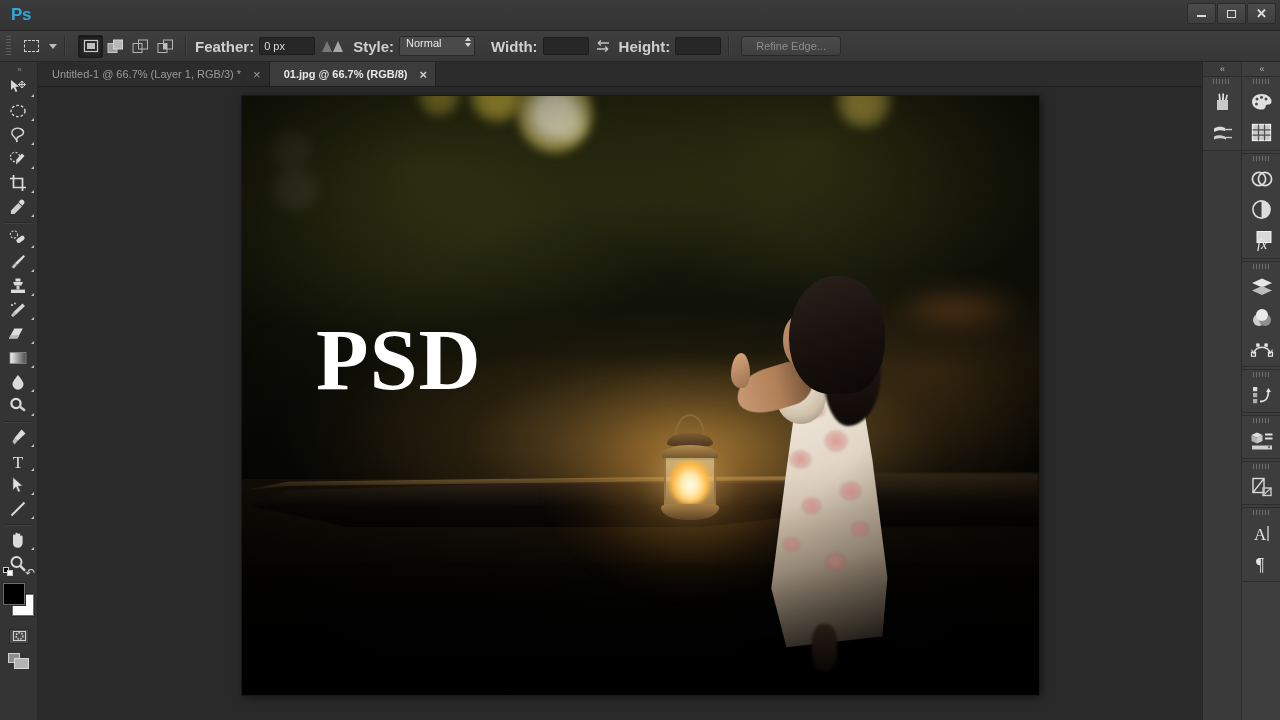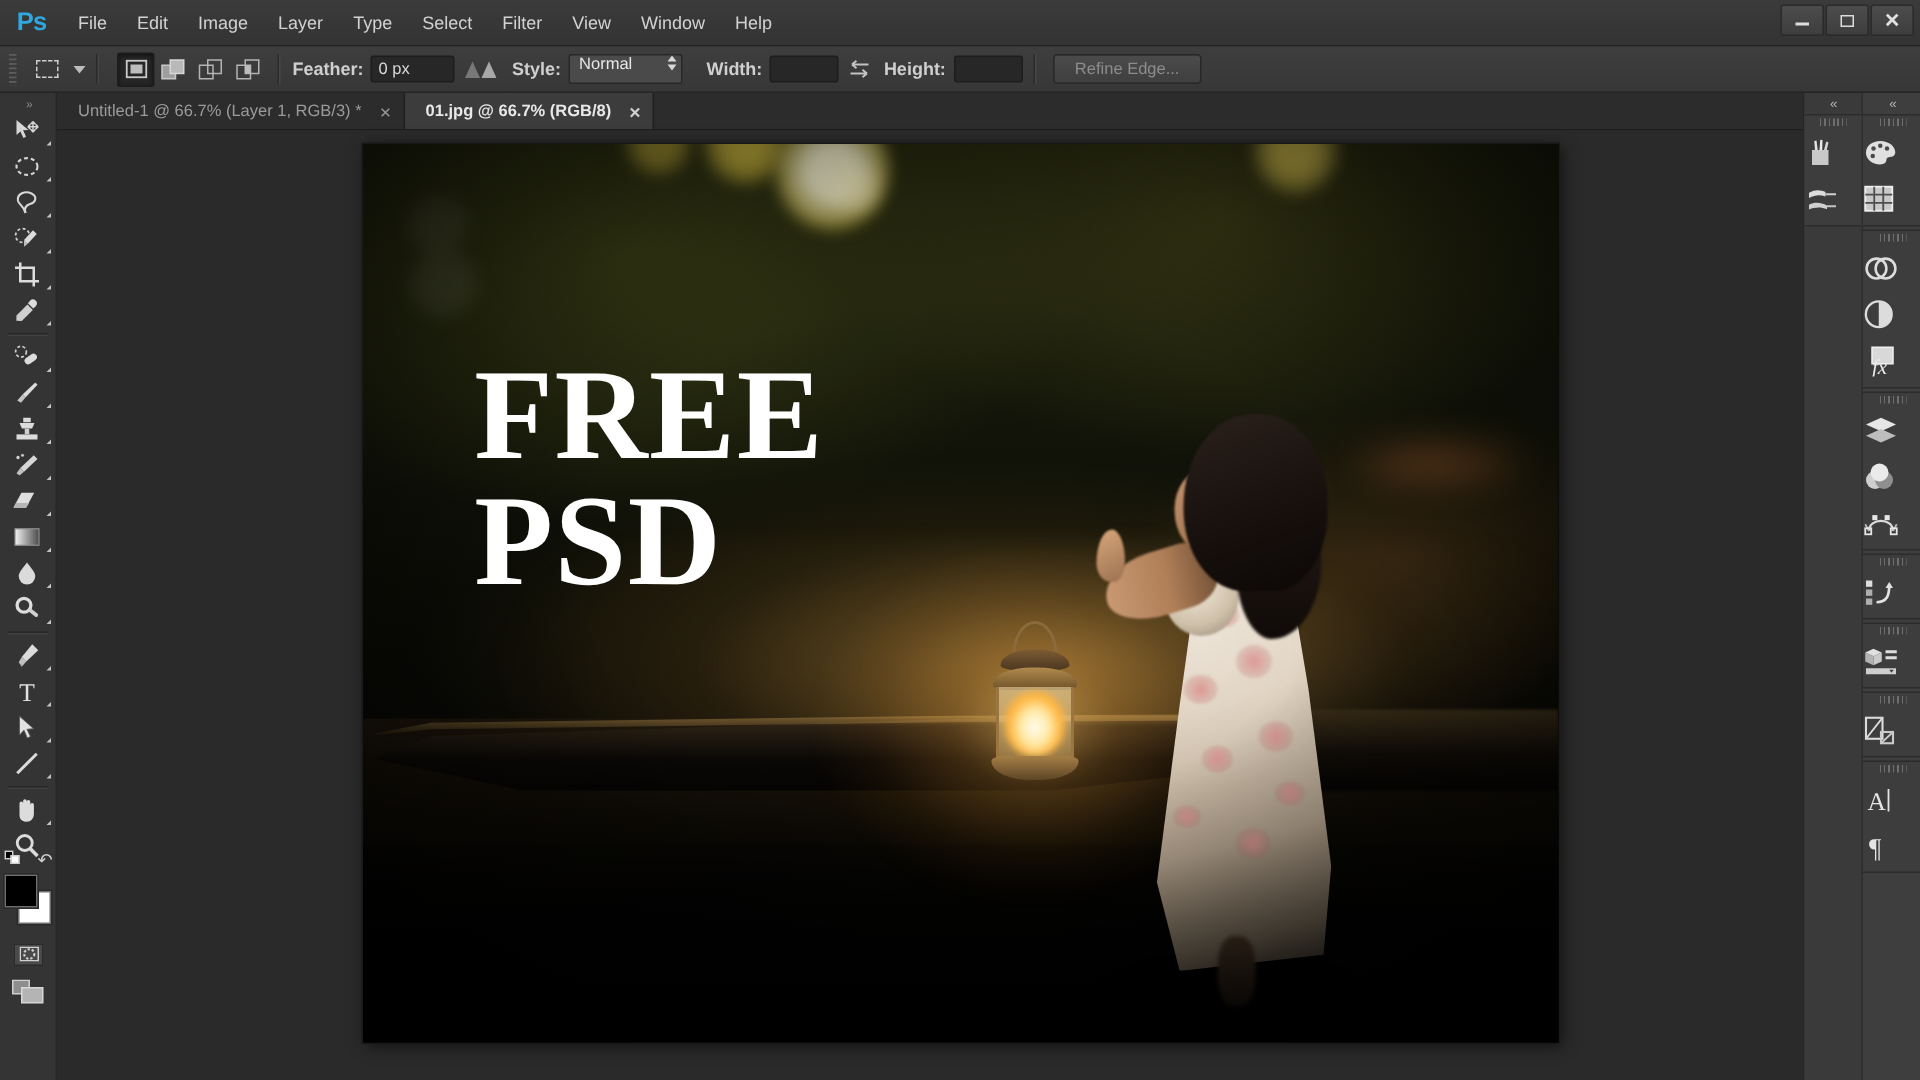"File" div.menu-items { html: <div> <div>File</div> <div>Edit</div> <div>Image</div> <div>Layer</div> <div>Type</div> <div>Select</div> <div>Filter</div> <div>View</div> <div>Window</div> <div>Help</div> </div> -> none }
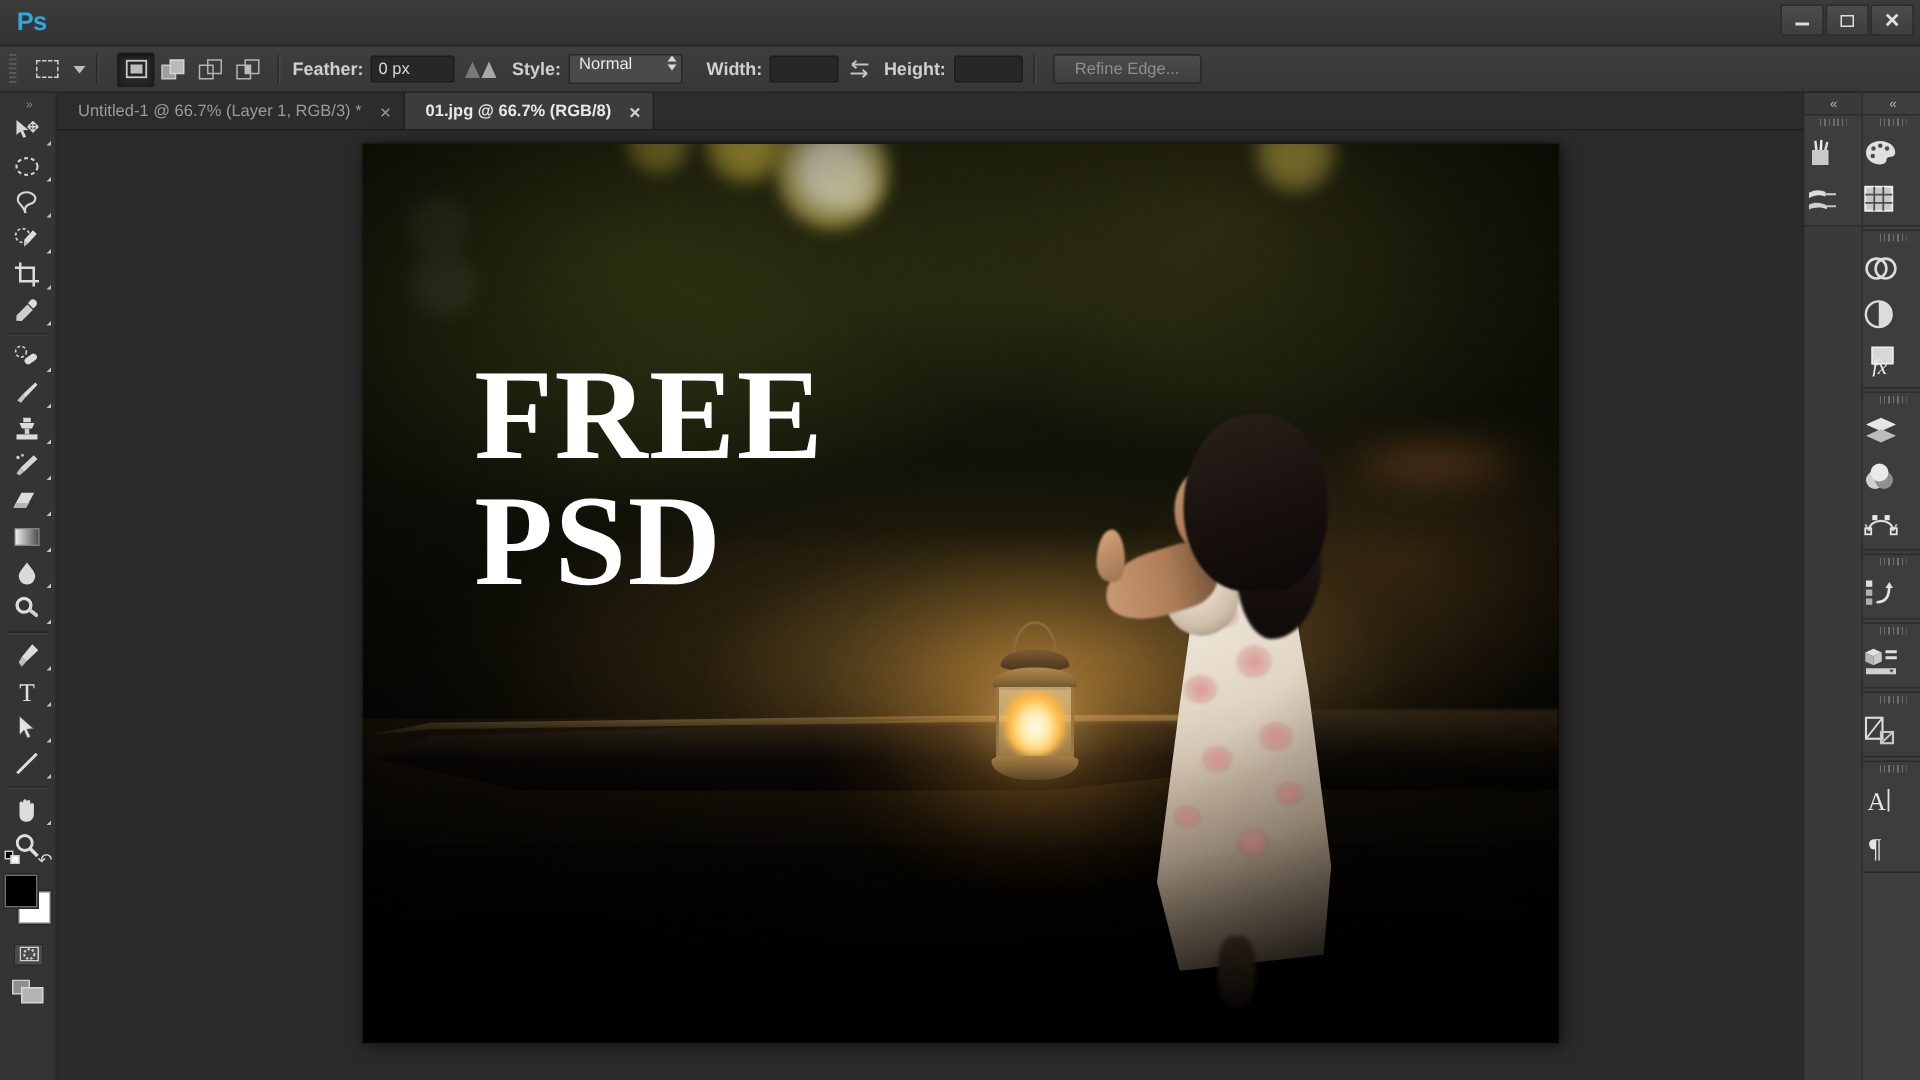"Feather:" .opt-label { font-size: 12px -> 15px }
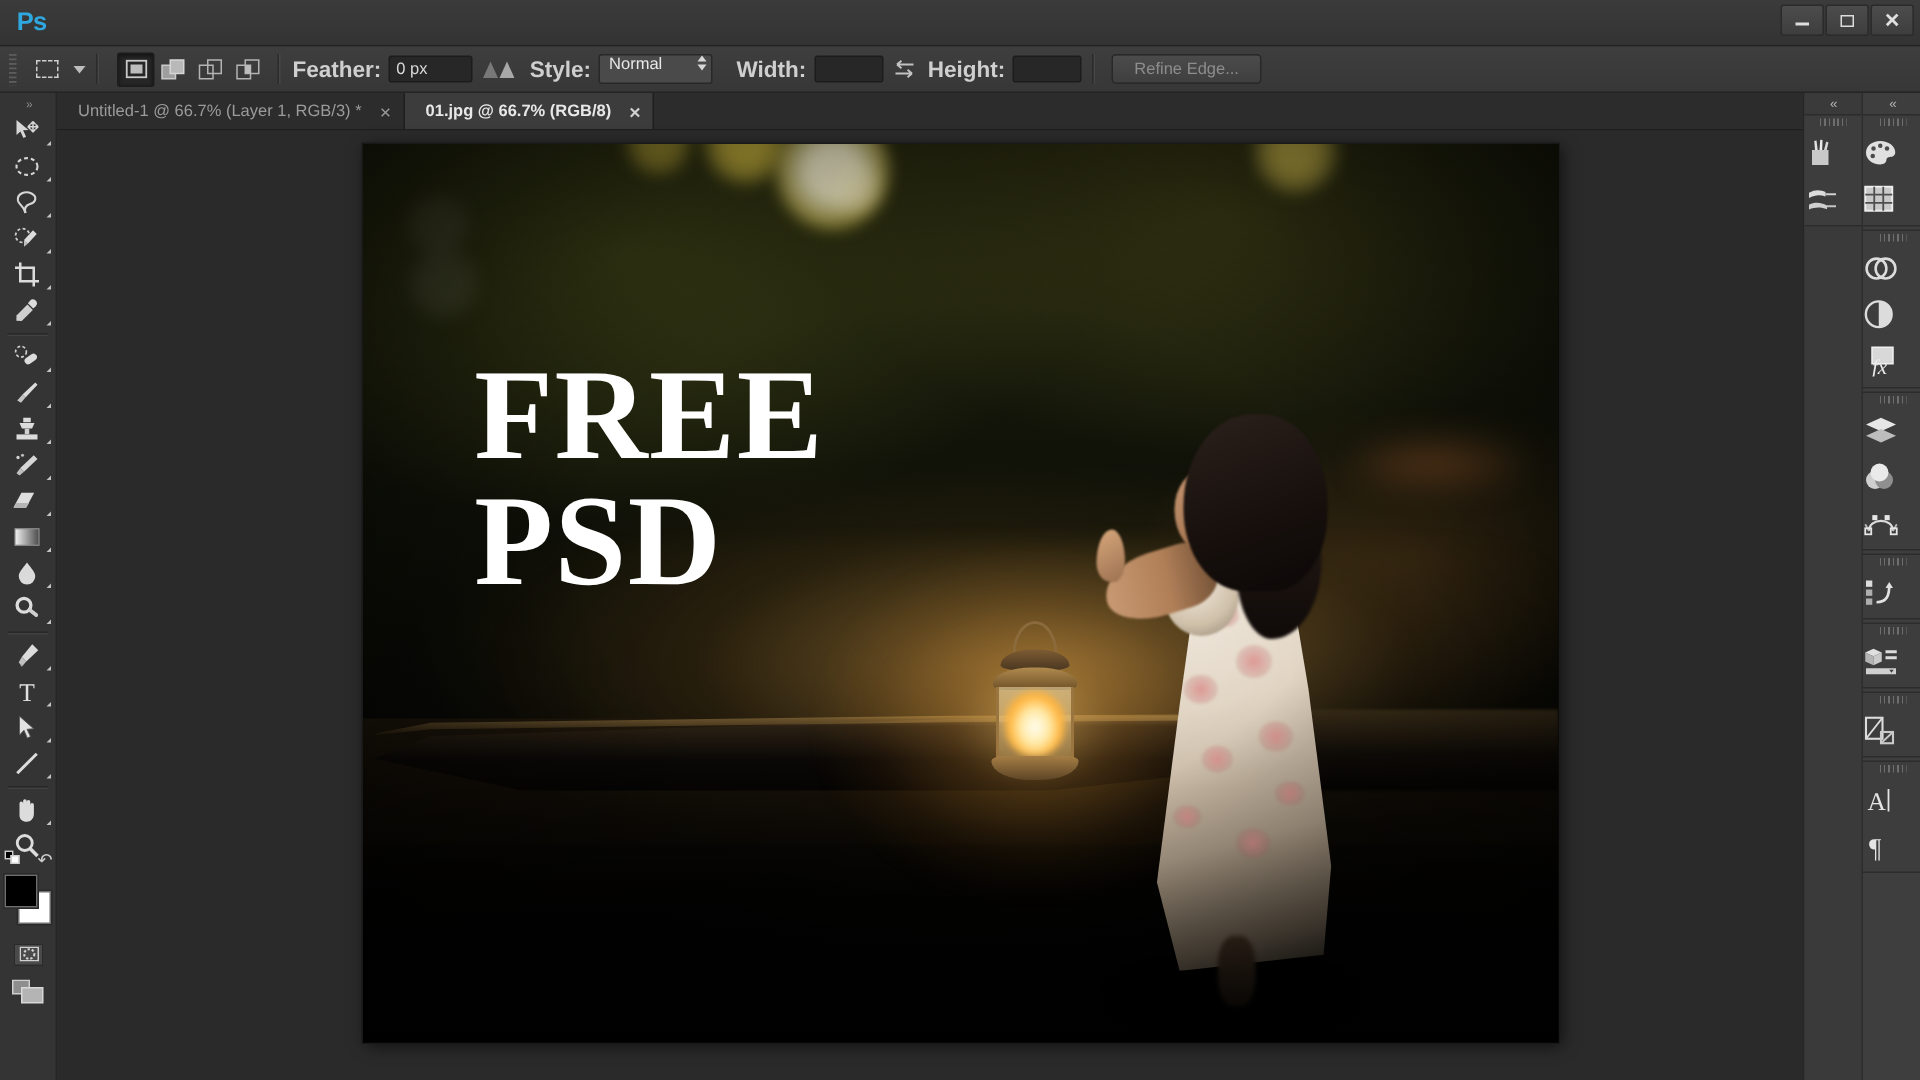"FREE" div.ov-free { html: <div>FREE</div> -> none }
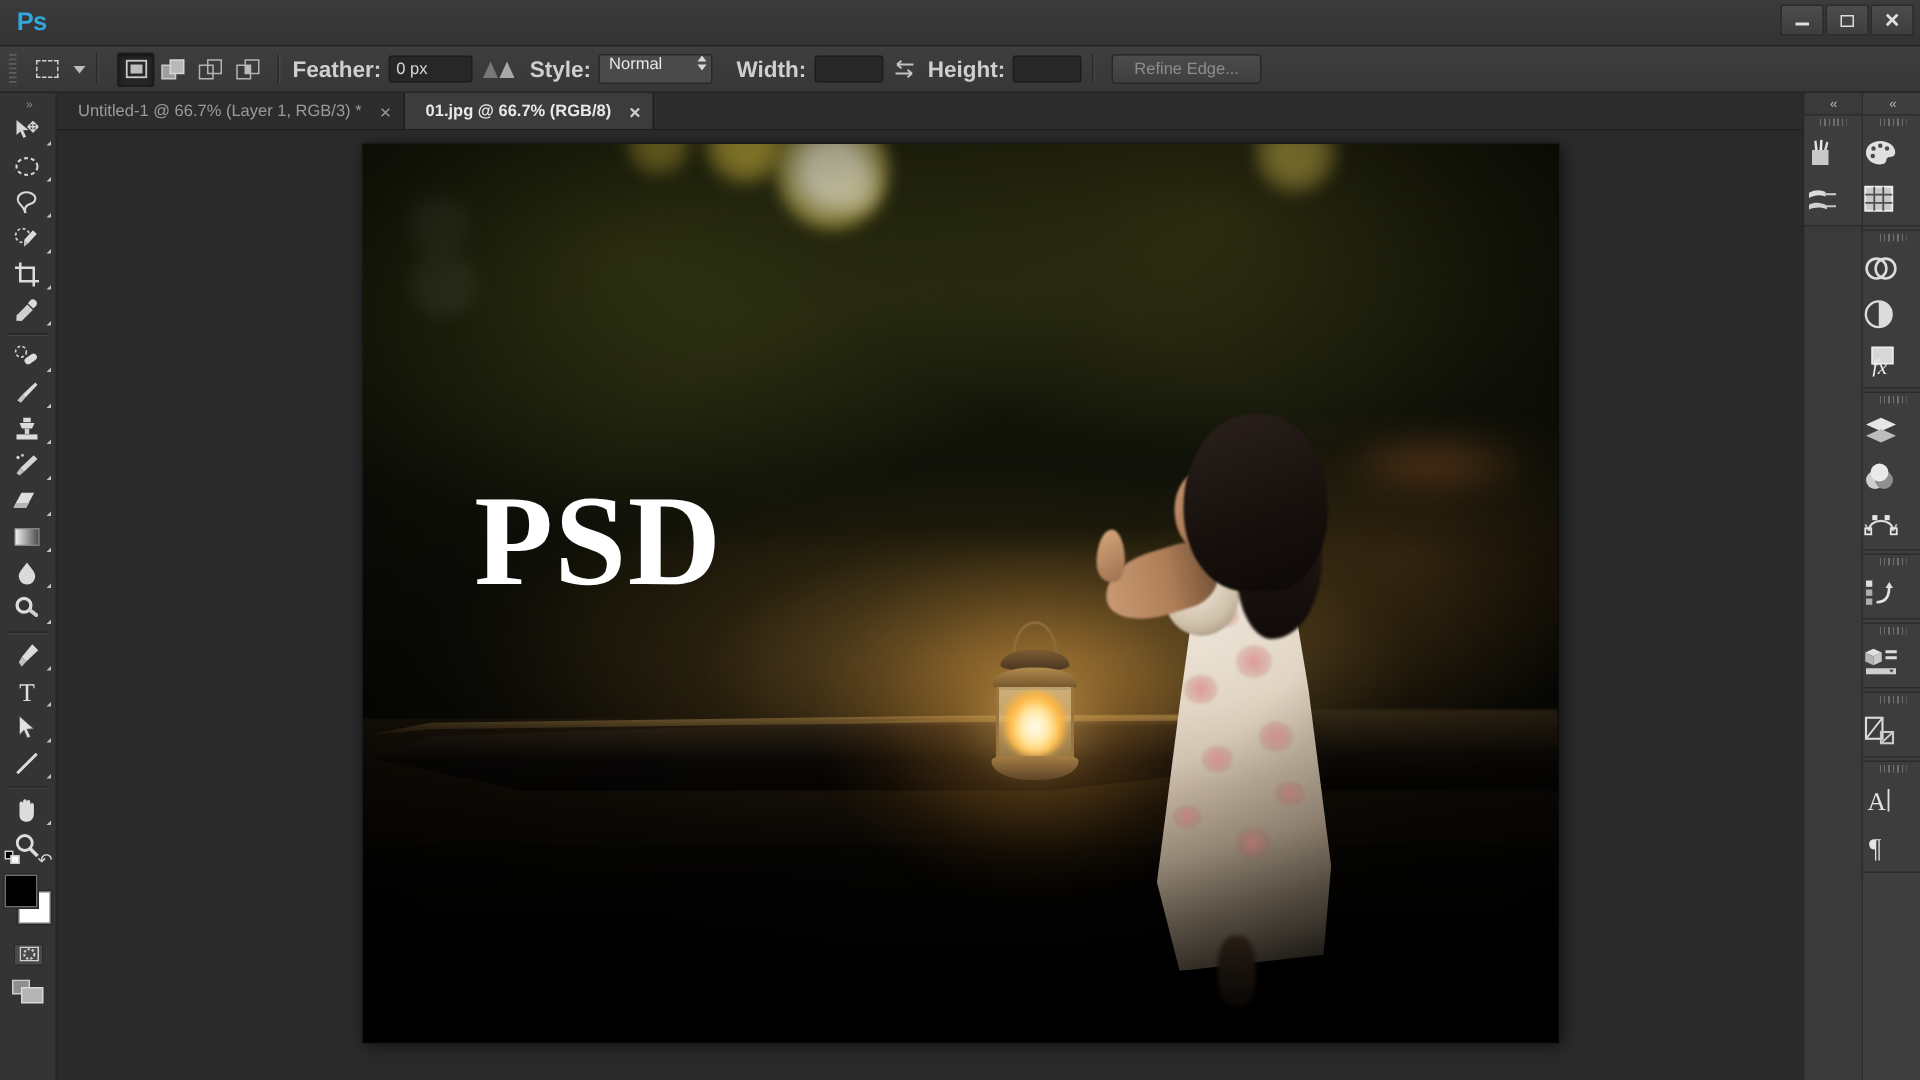"fx" .picon { justify-content: none -> center }
